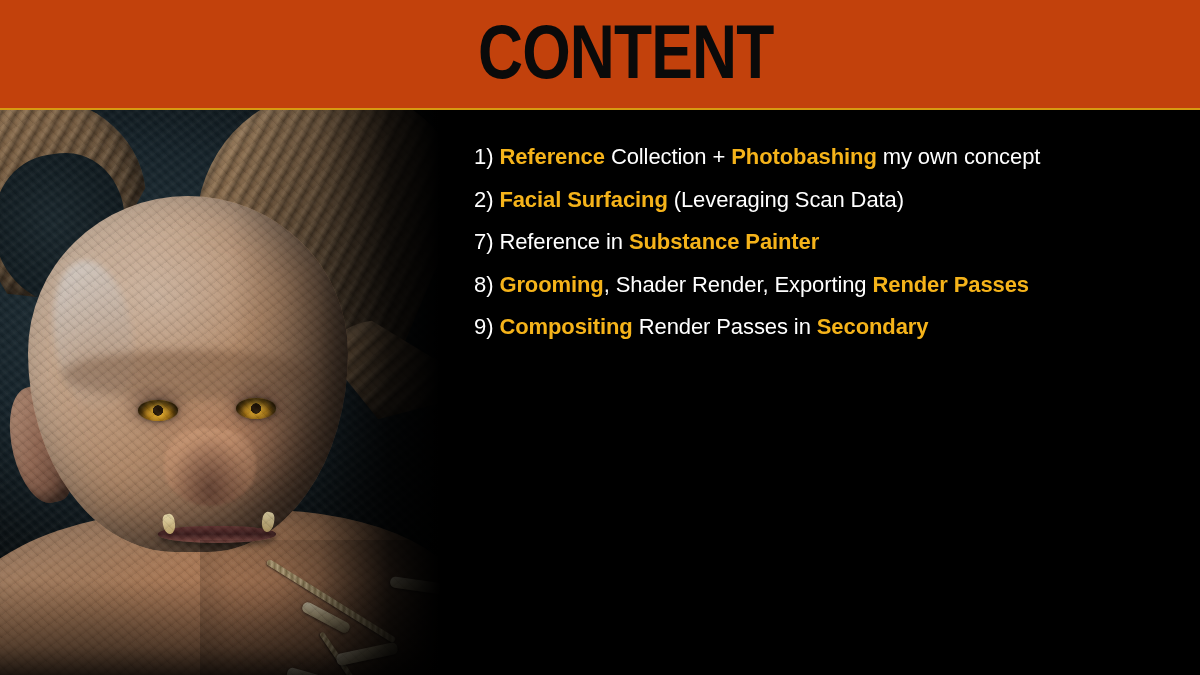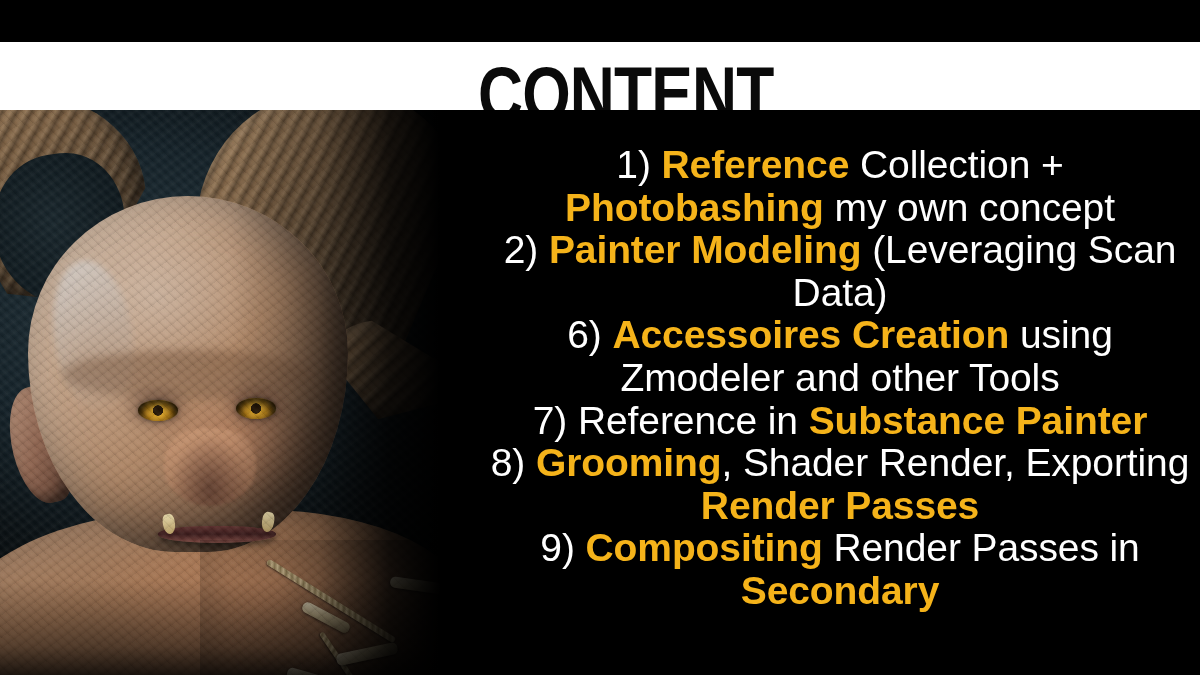"CONTENT" #header-bar { background: #ffffff -> #c2410c; margin-top: 42px -> none }
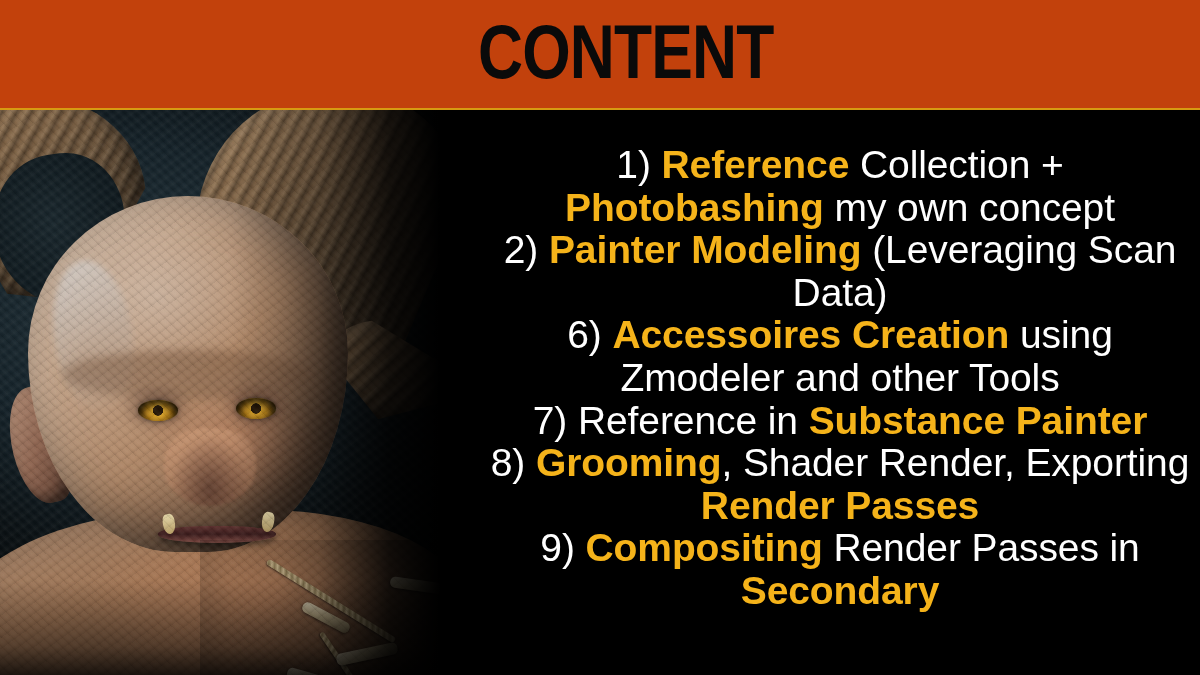"1) Reference Collection + Photobashing" #content-list { font-size: 39px -> 22px; margin: 16px -> 8px; text-align: center -> none }
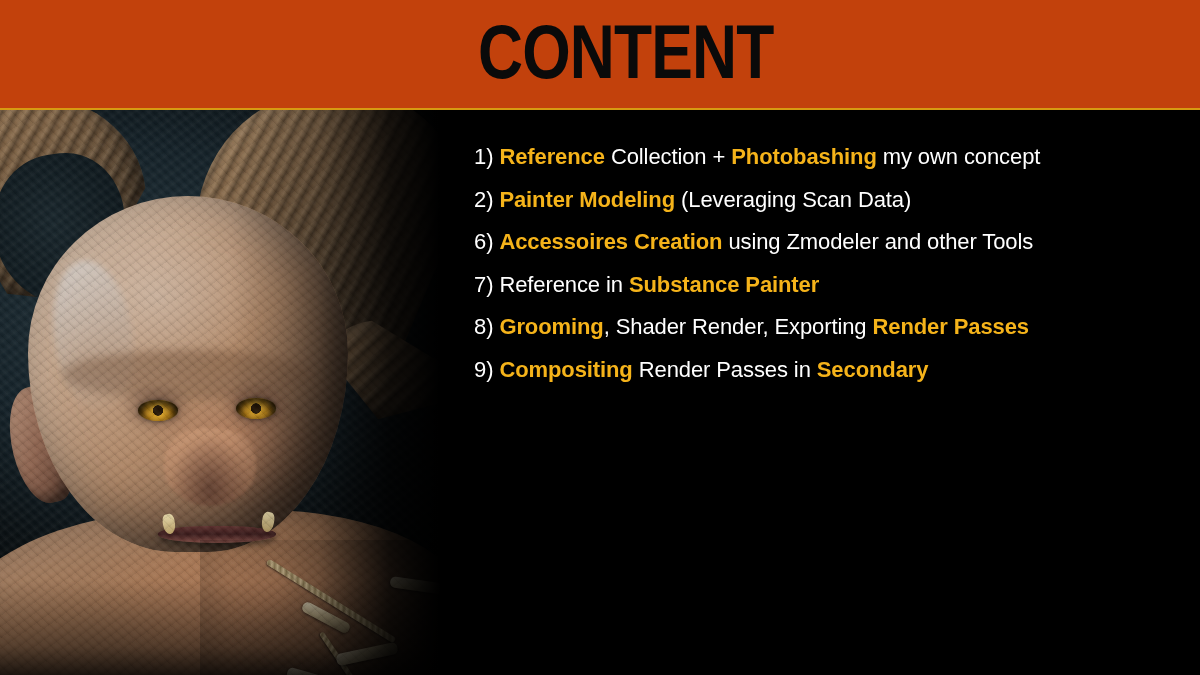"Painter Modeling" span.hl { text: Painter Modeling -> Facial Surfacing }
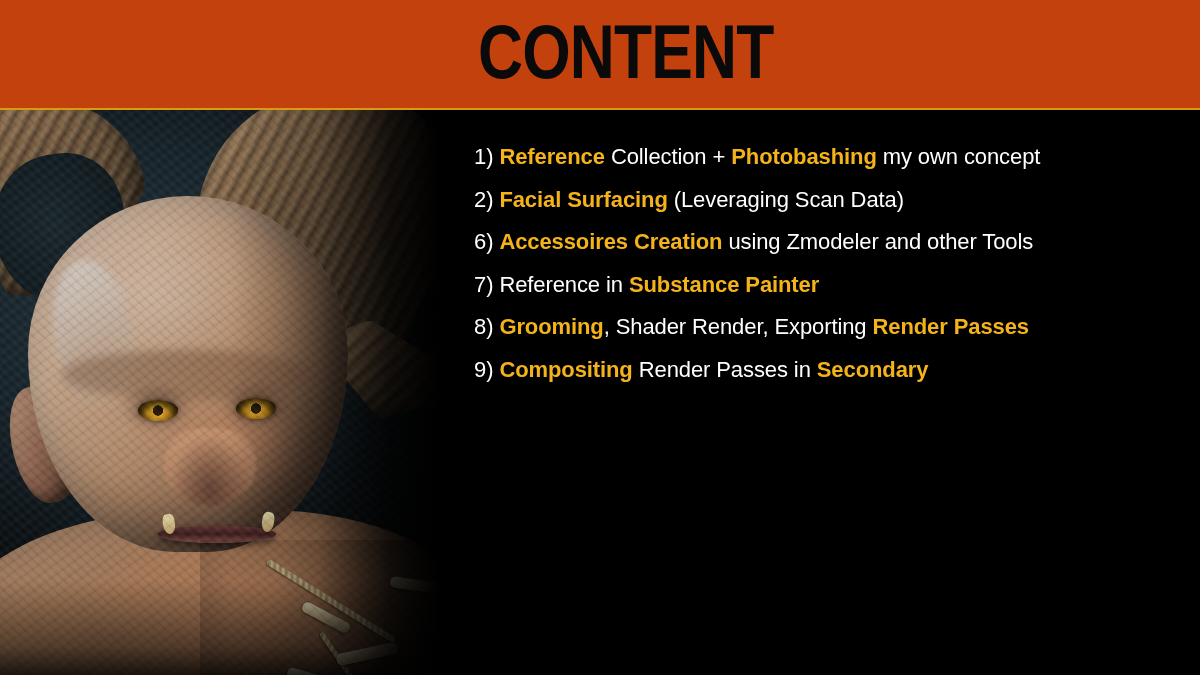"6) Accessoires Creation using Zmodeler" li { html: <li><span>6) </span><span>Accessoires Creation</span><span> using Zmodeler and other Tools</span></li> -> none }
